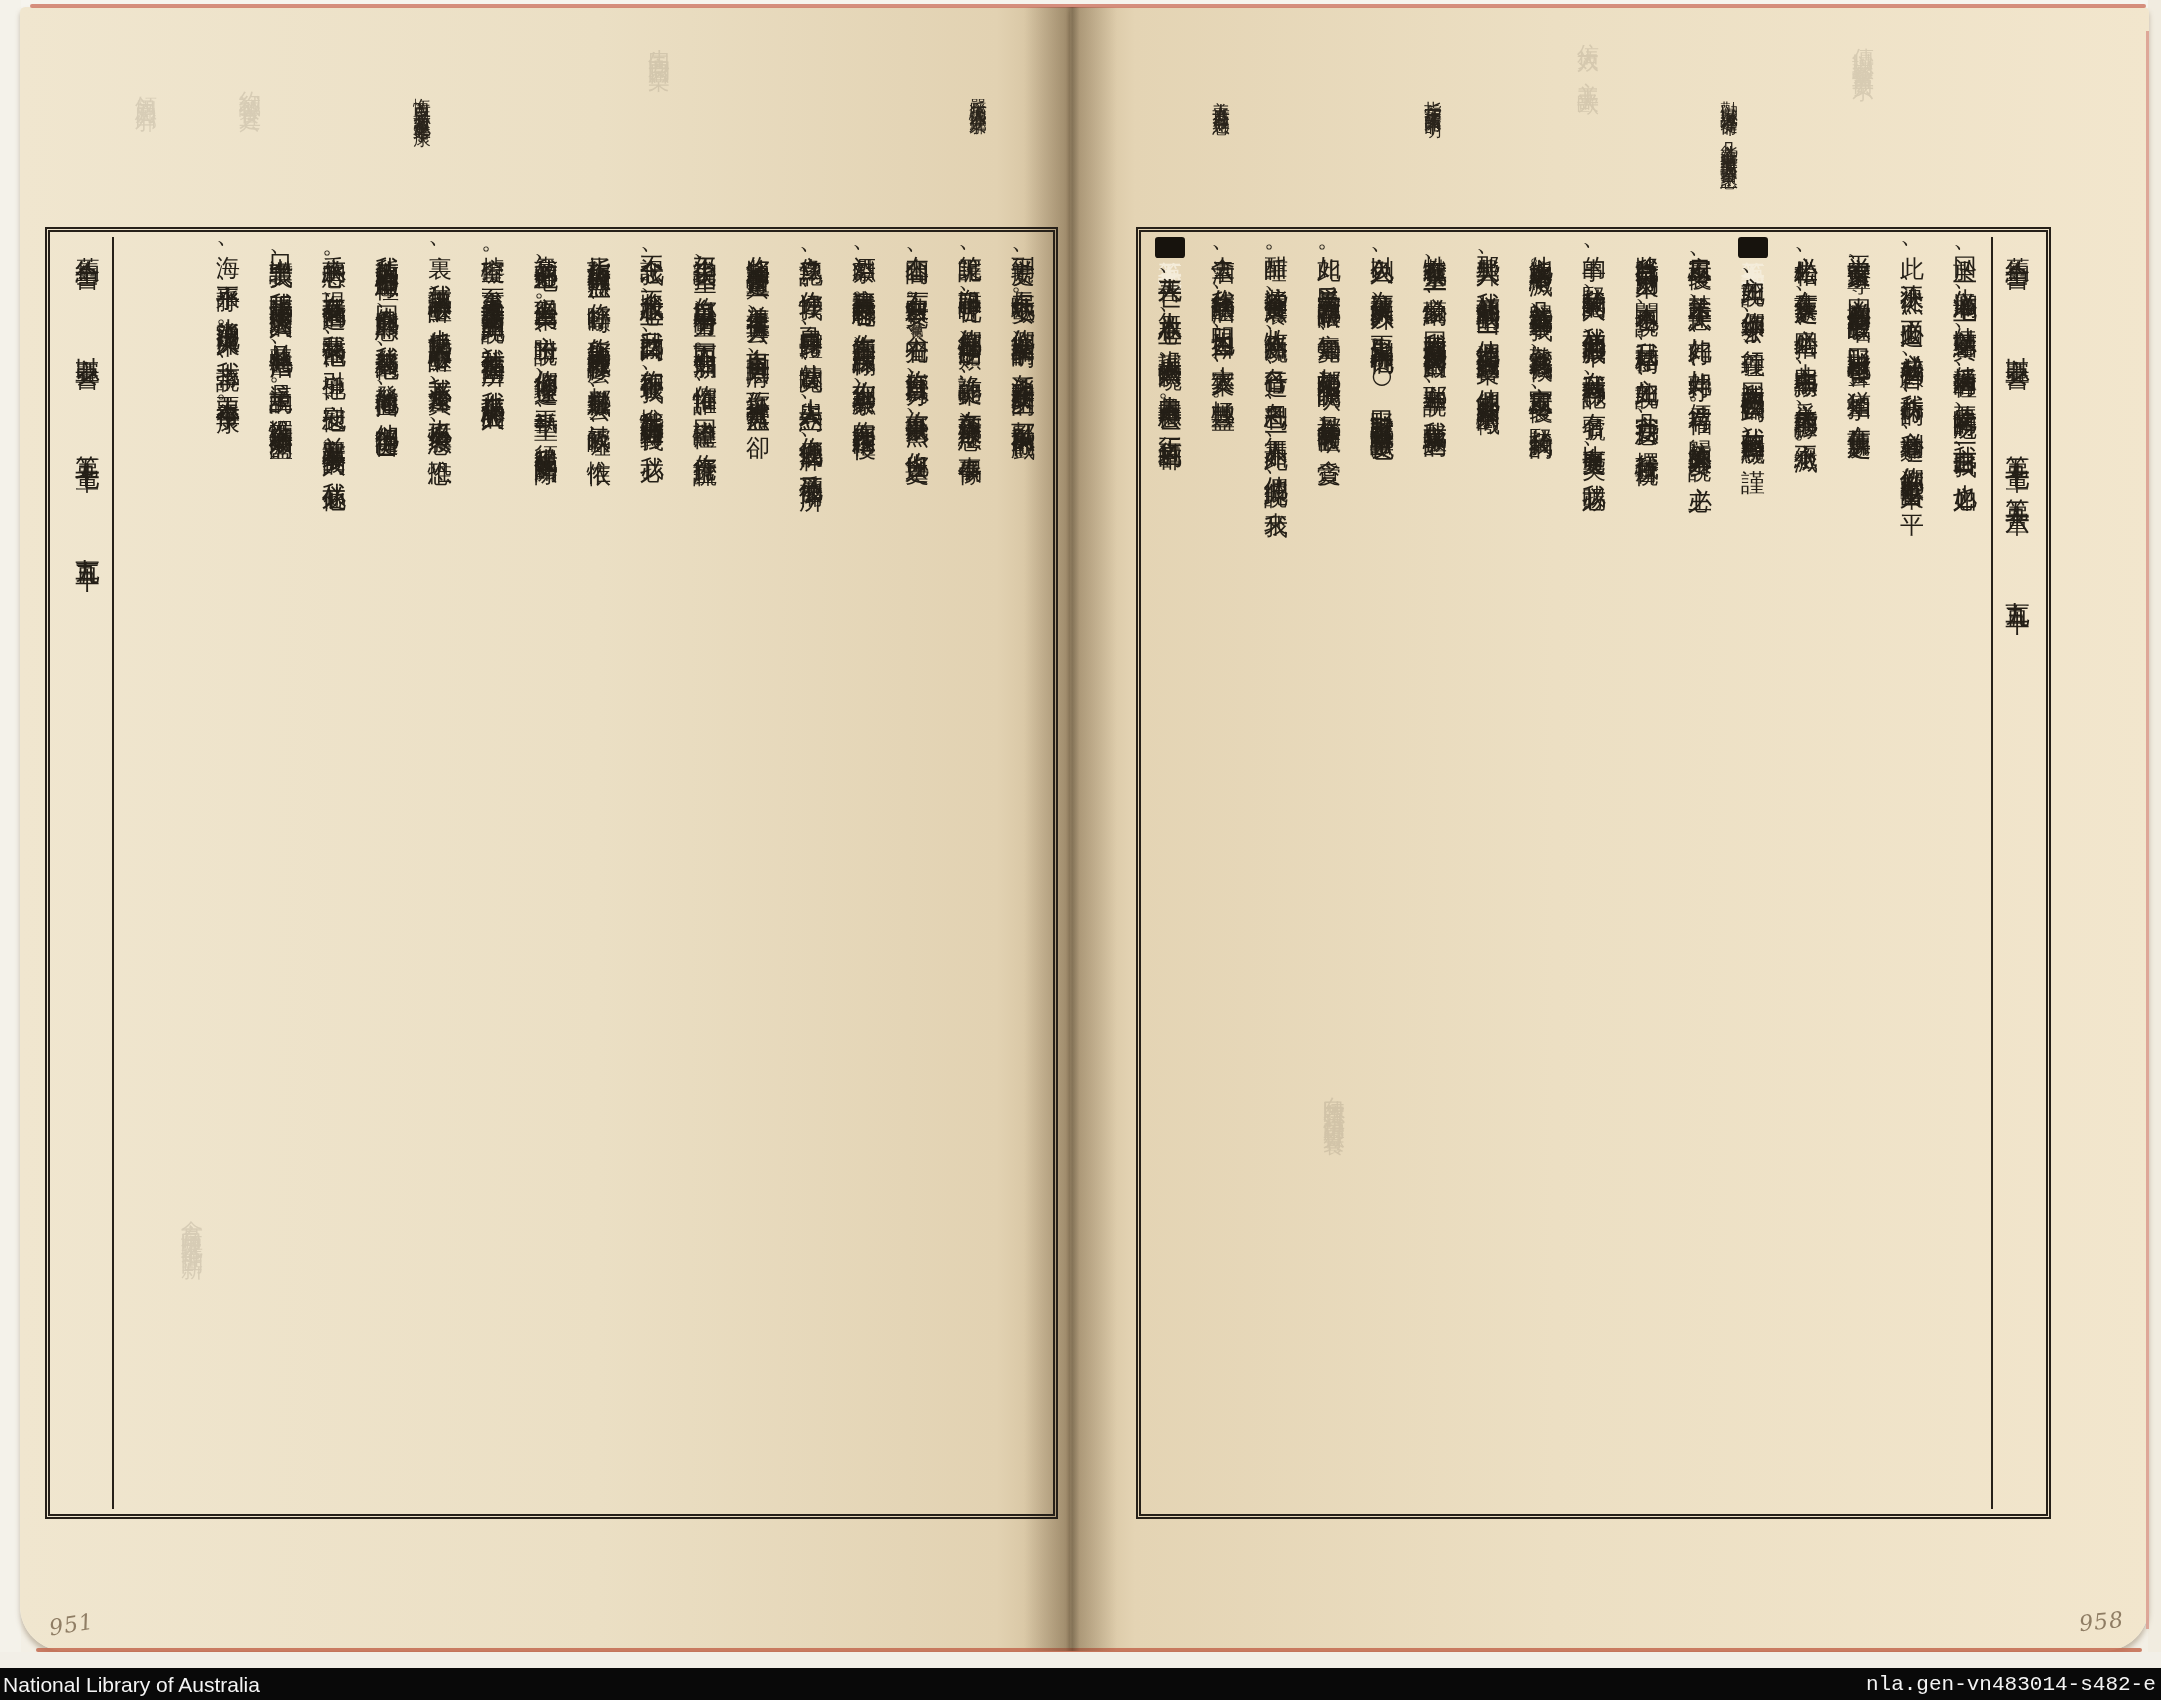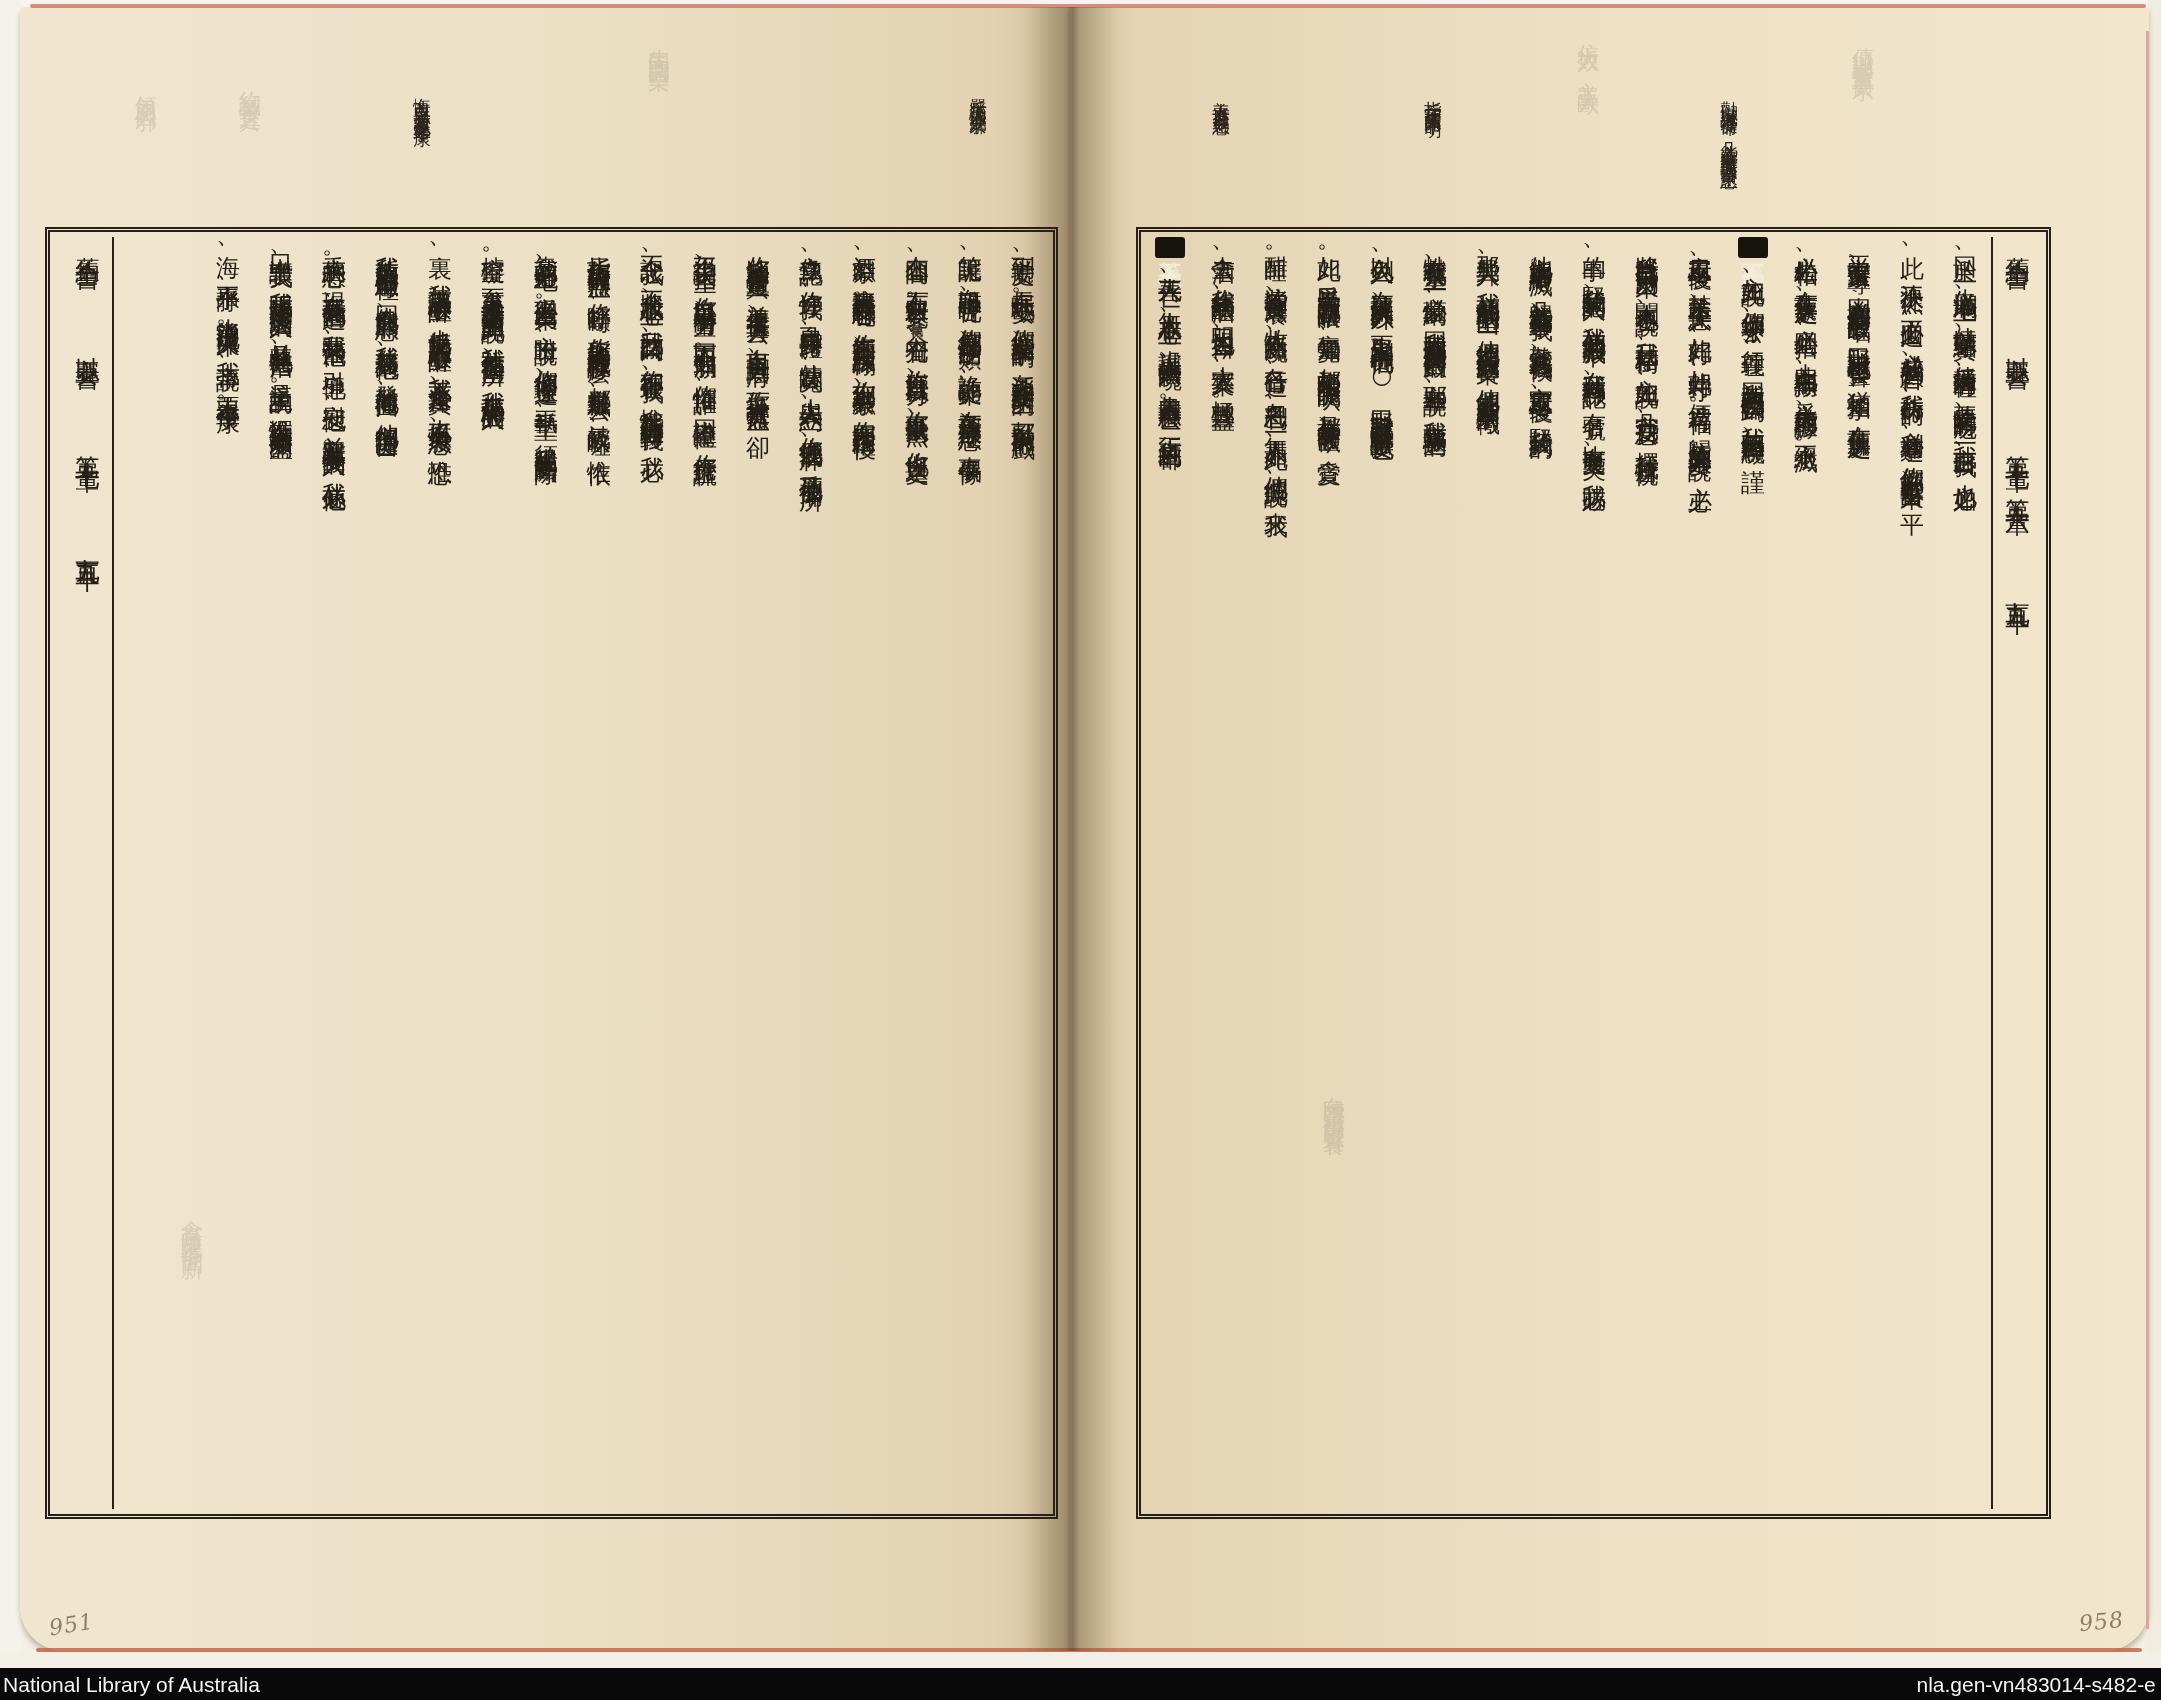"nla.gen-vn483014-s482-e" .footer-bar .fr { font-family: none -> Liberation Mono, monospace }
